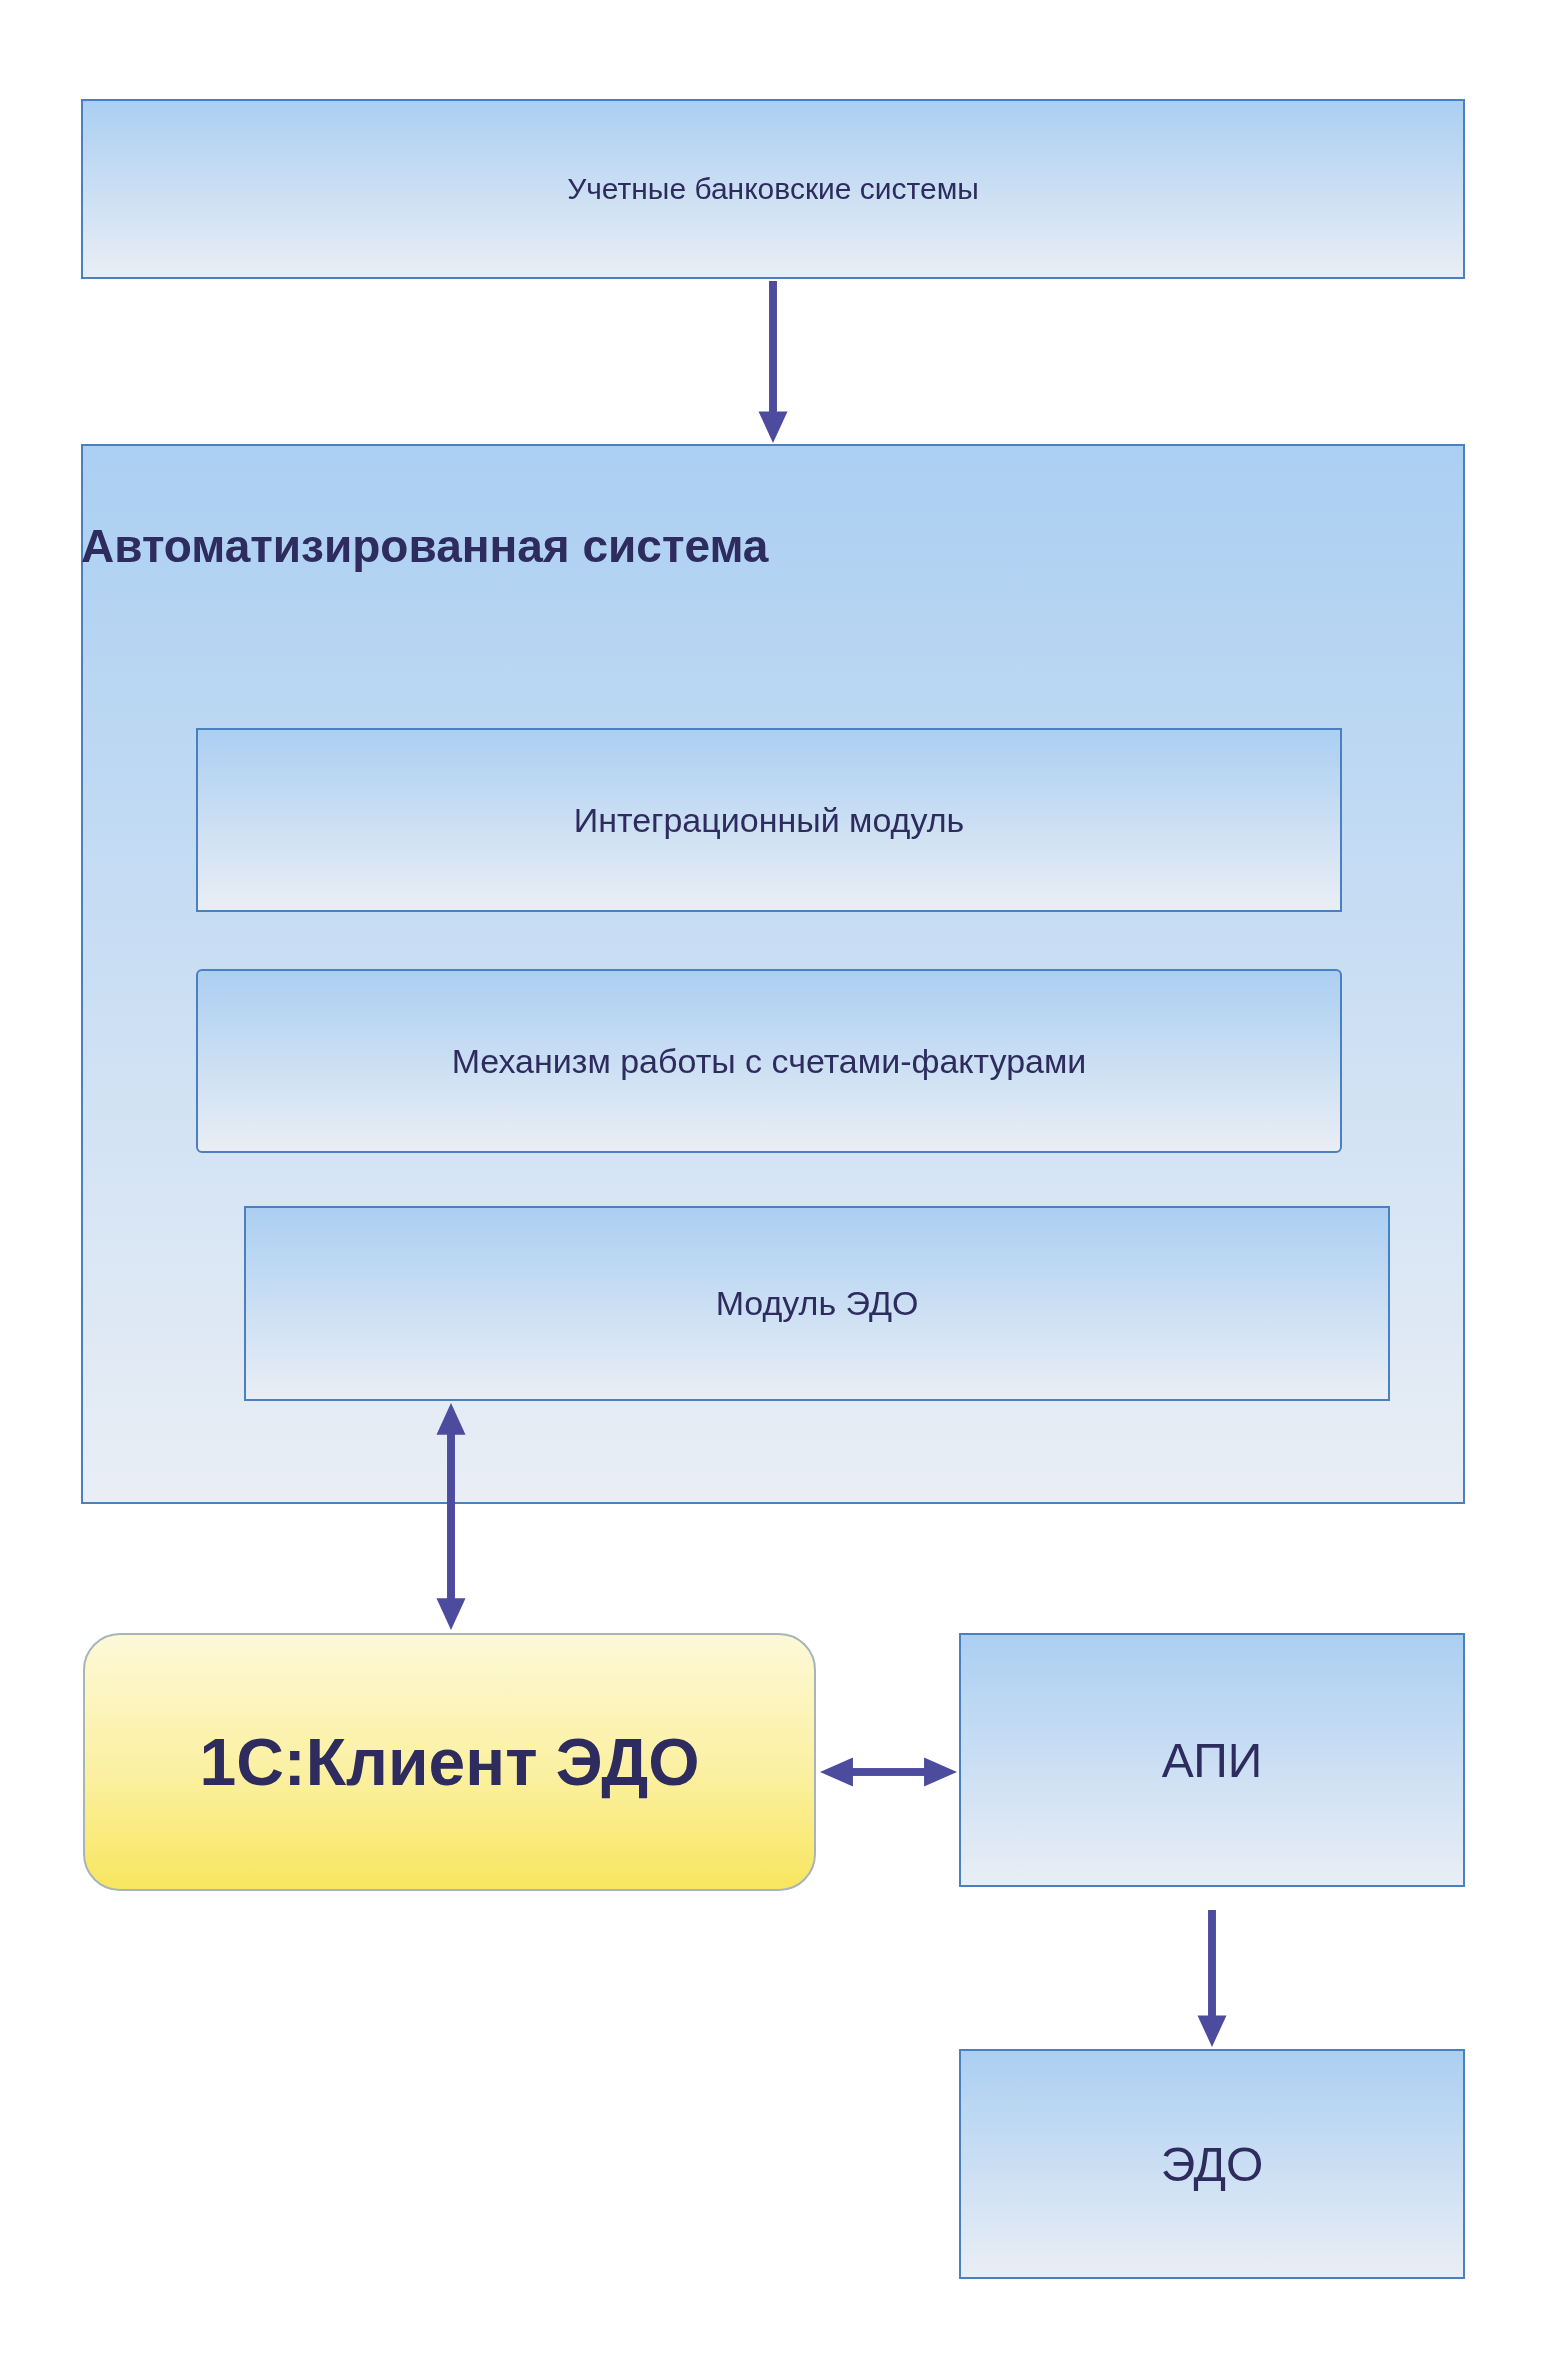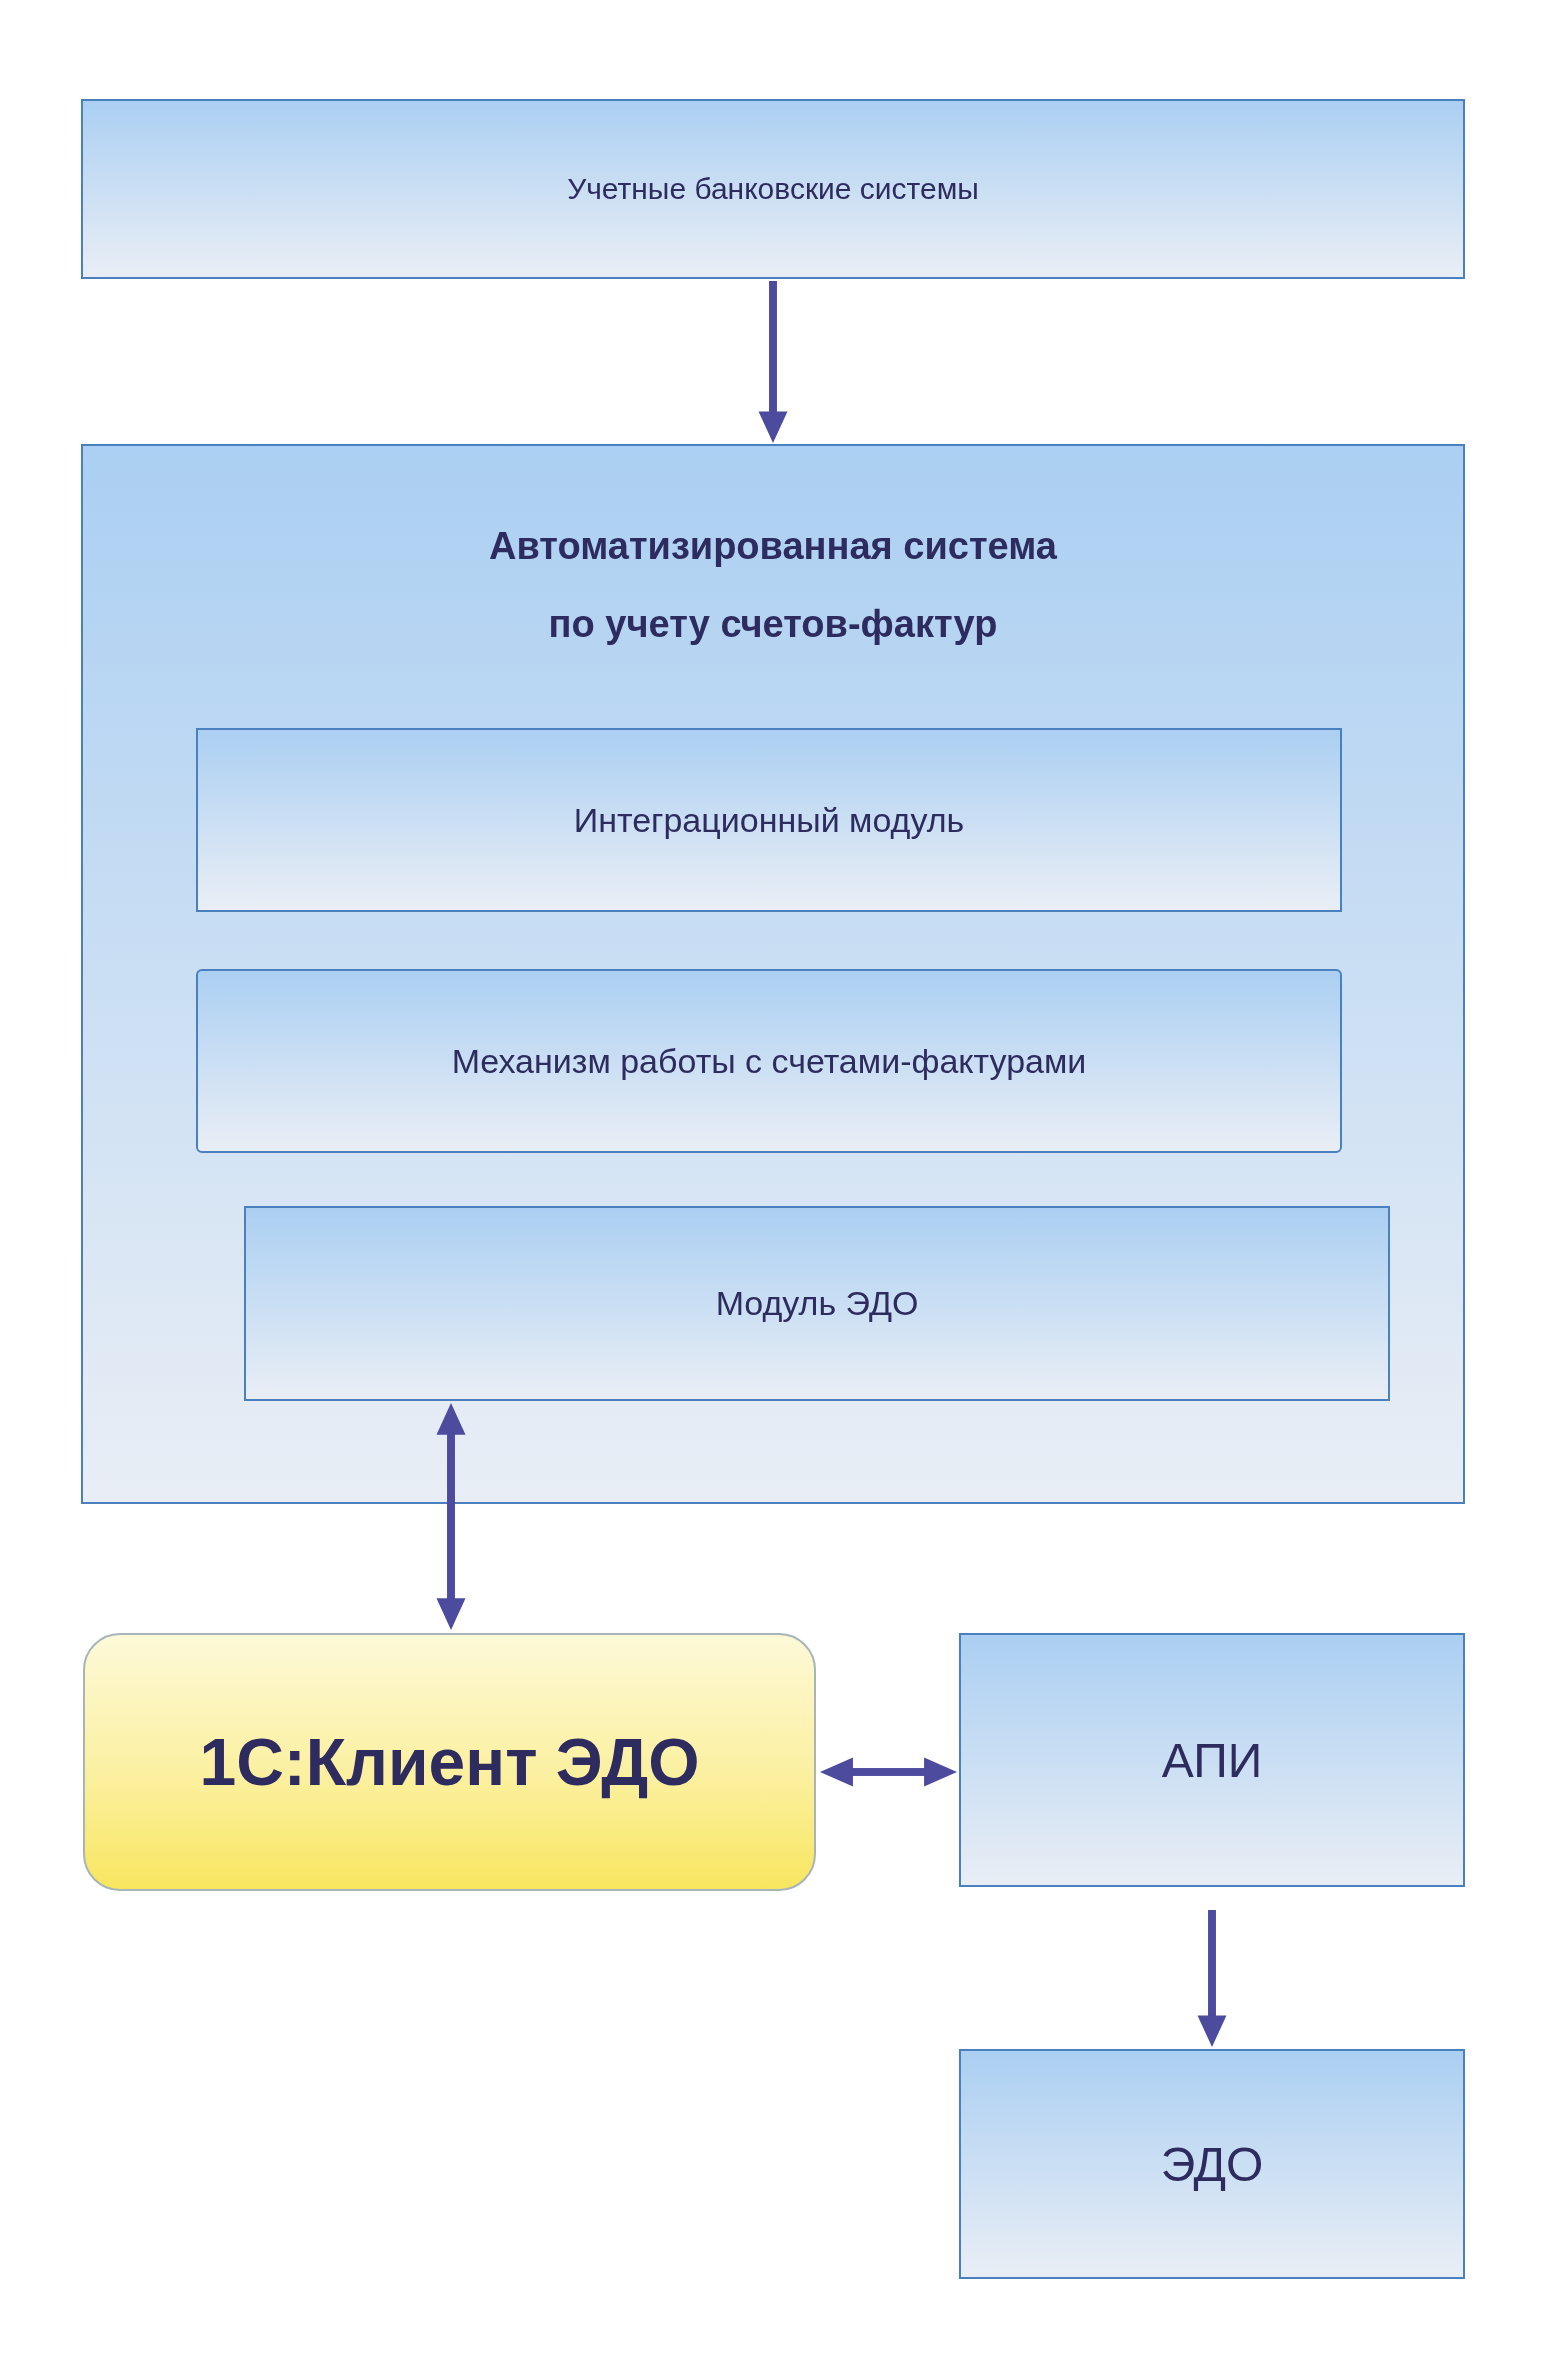"Автоматизированная система" .system-title { font-size: 38px -> 46px; text-align: center -> left }
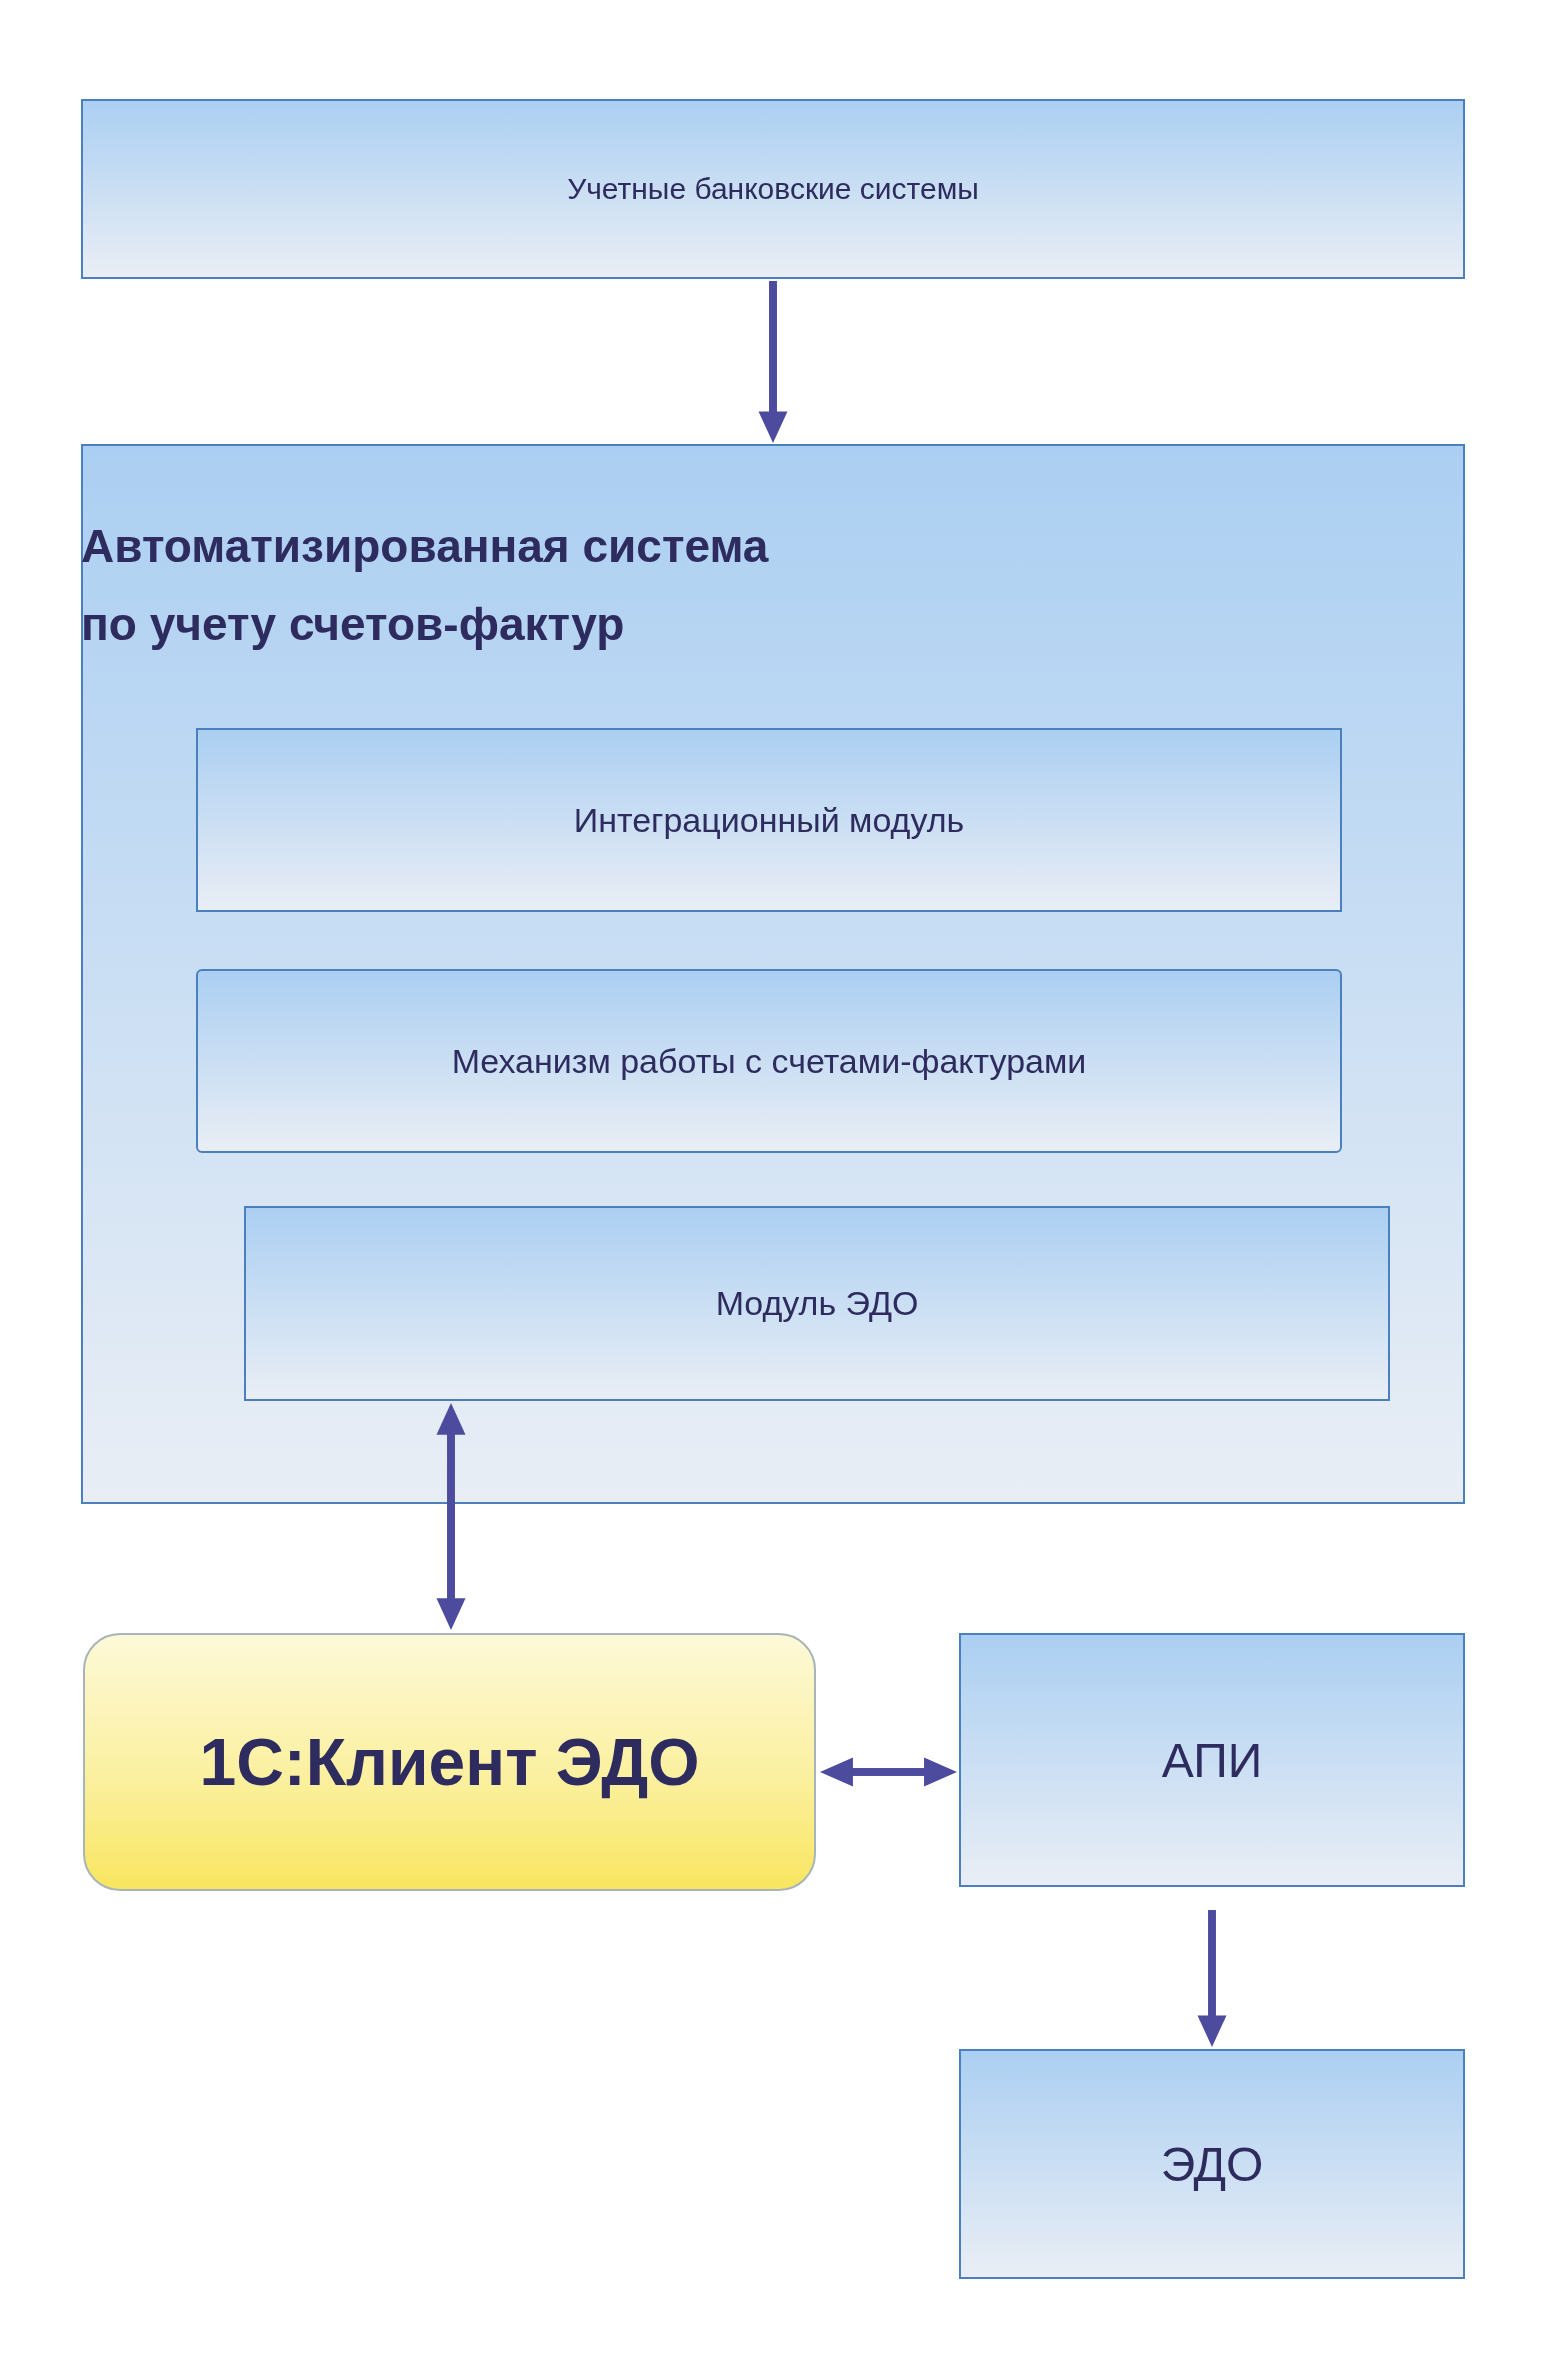"по учету счетов-фактур" div { html: <div>по учету счетов-фактур</div> -> none }
